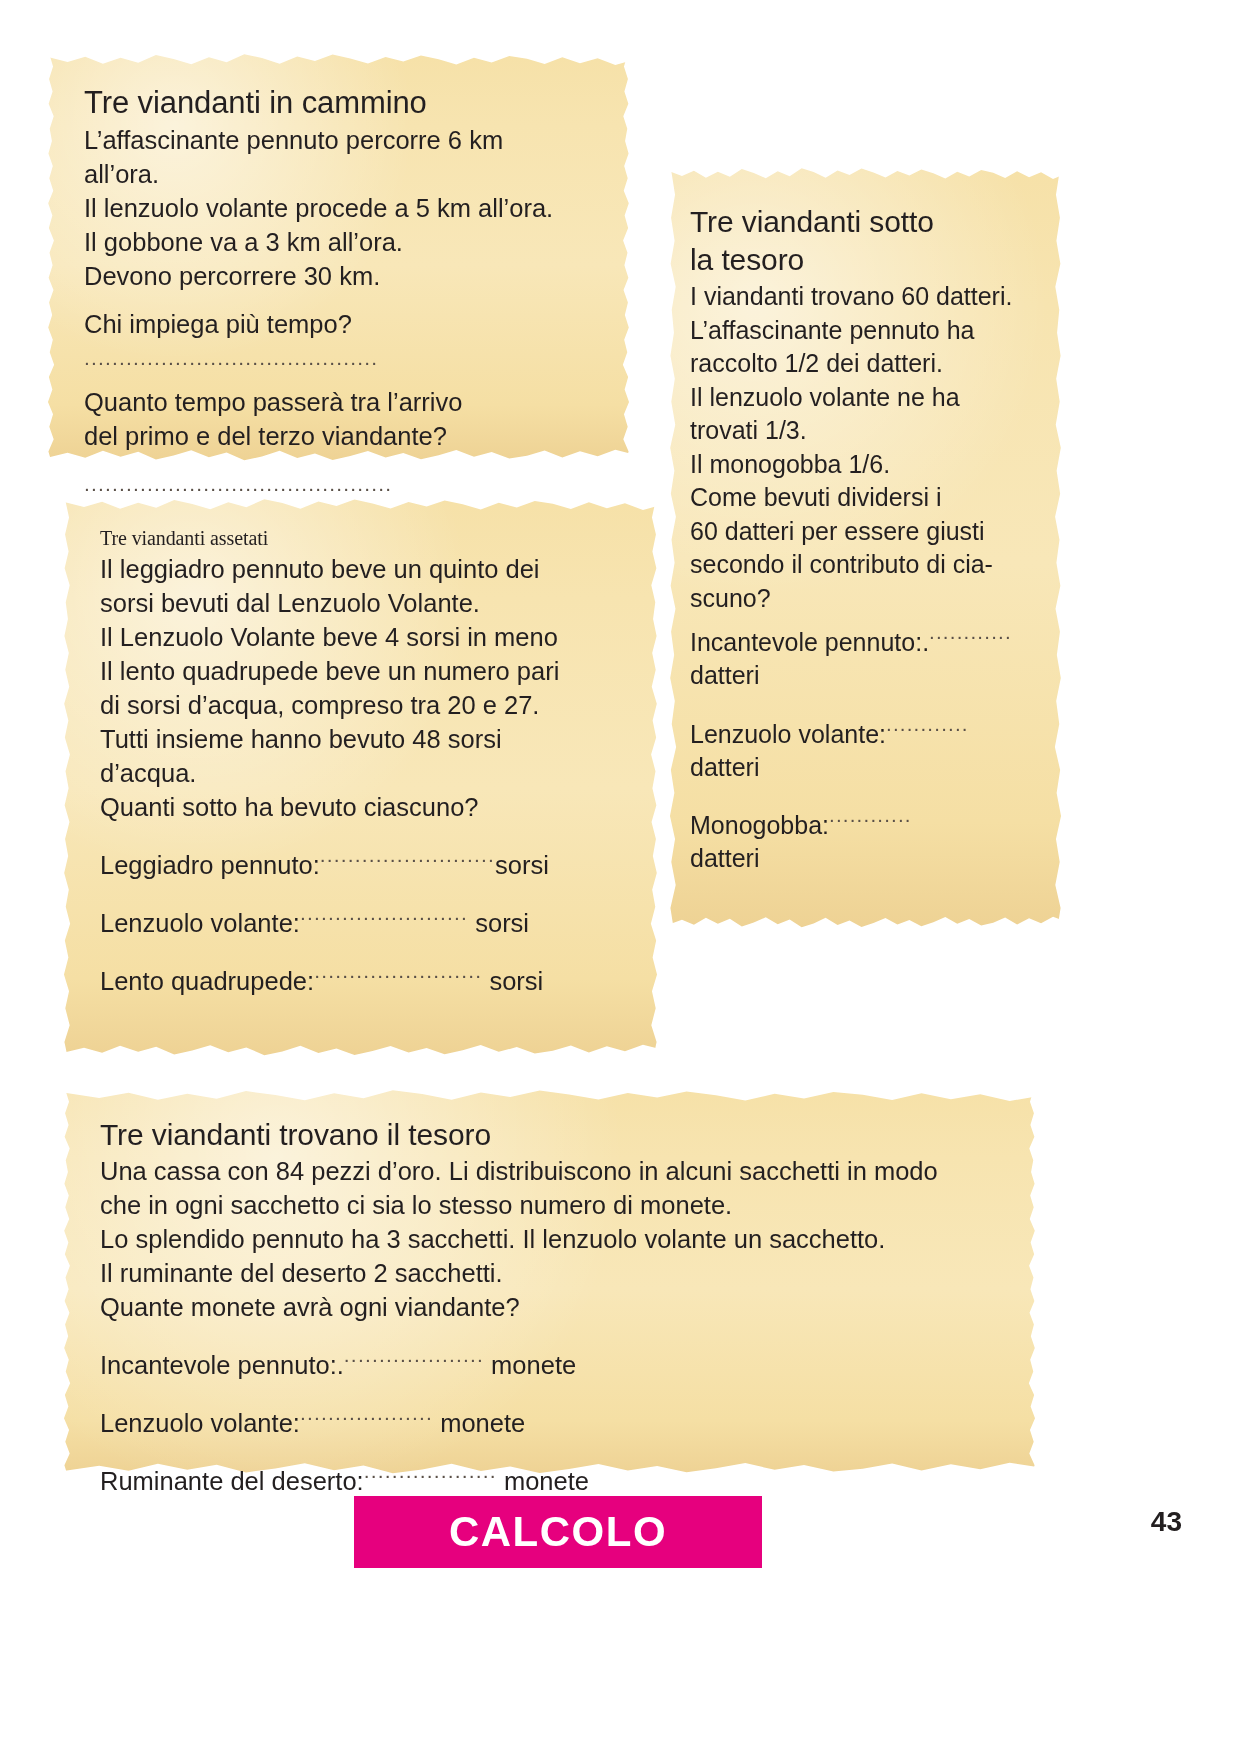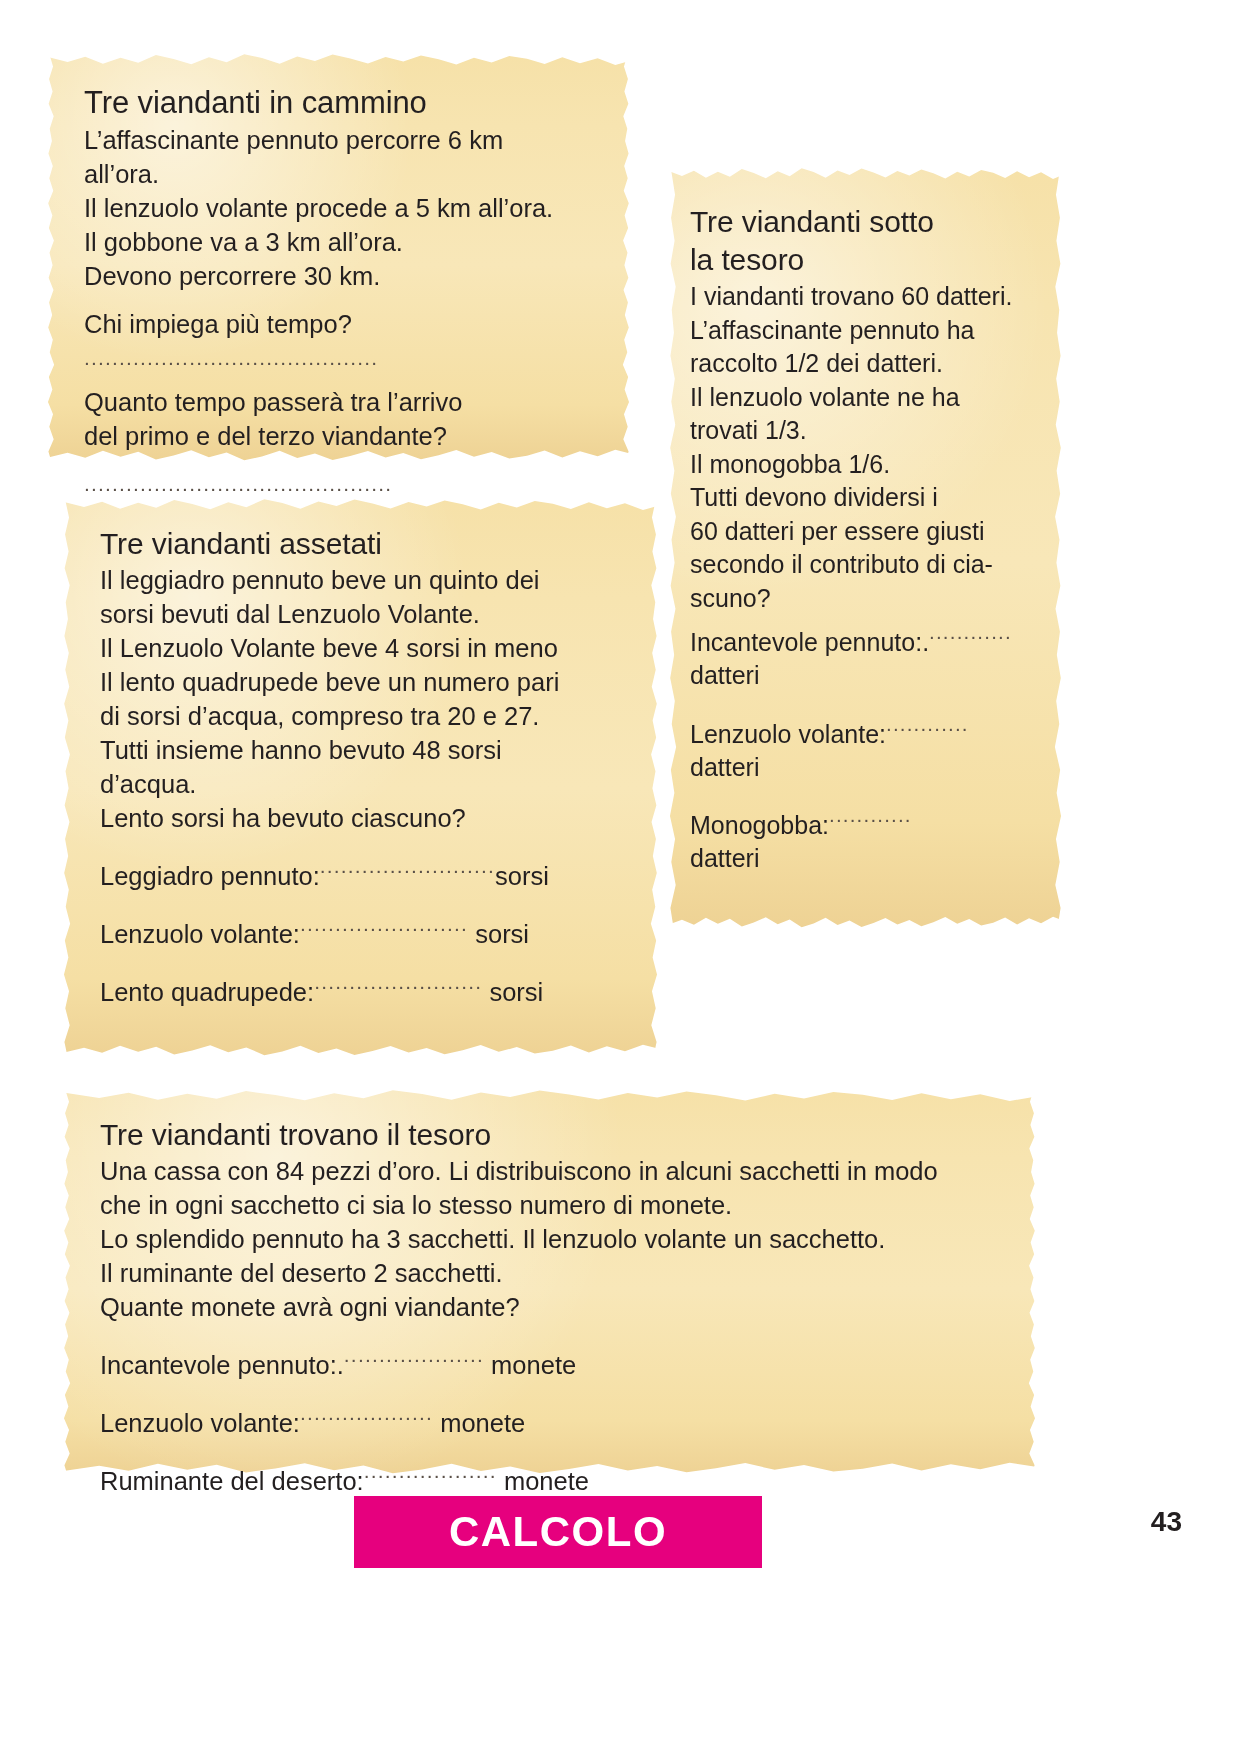"Tutti devono dividersi i" p.line { text: Tutti devono -> Come bevuti }
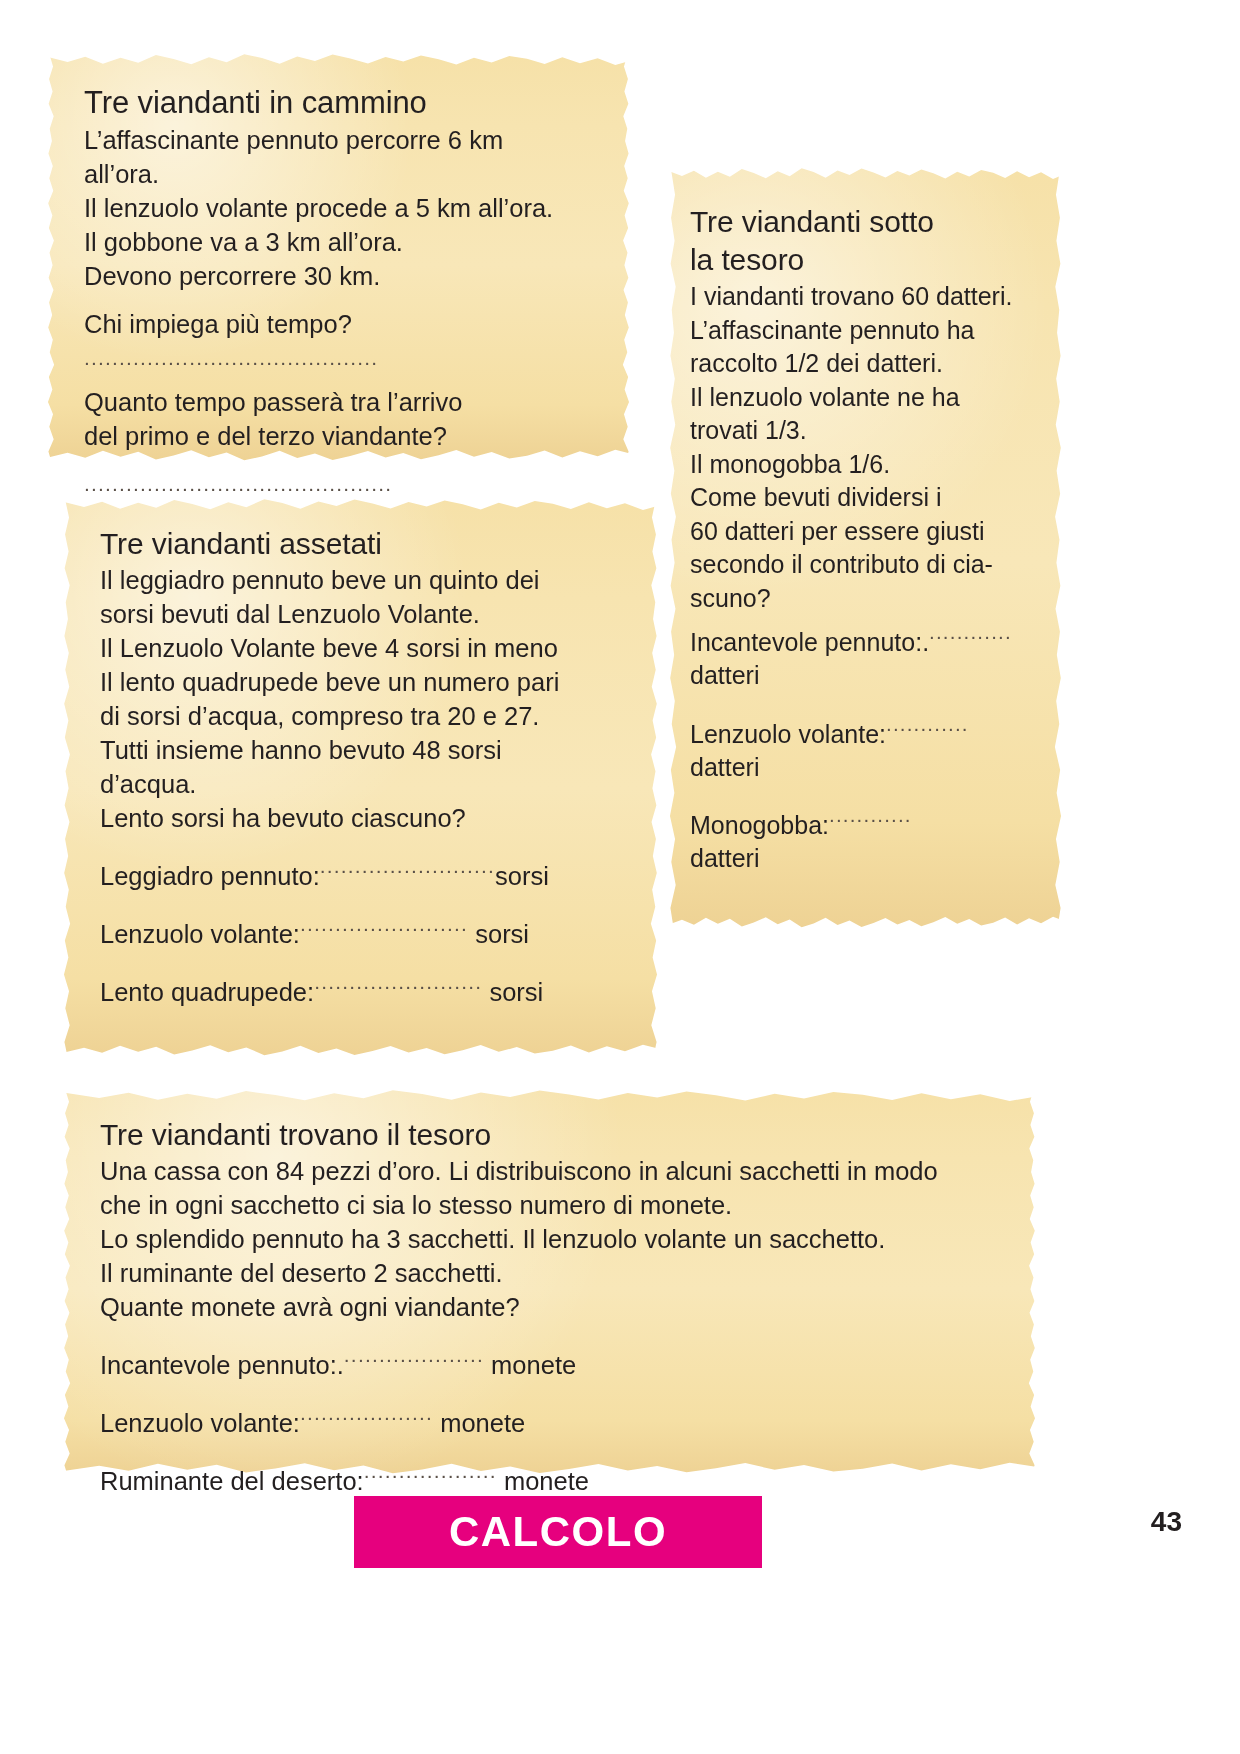"Tre viandanti assetati" #card-assetati h2.card-title { font-family: none -> Liberation Serif, serif; font-size: 30px -> 20px }
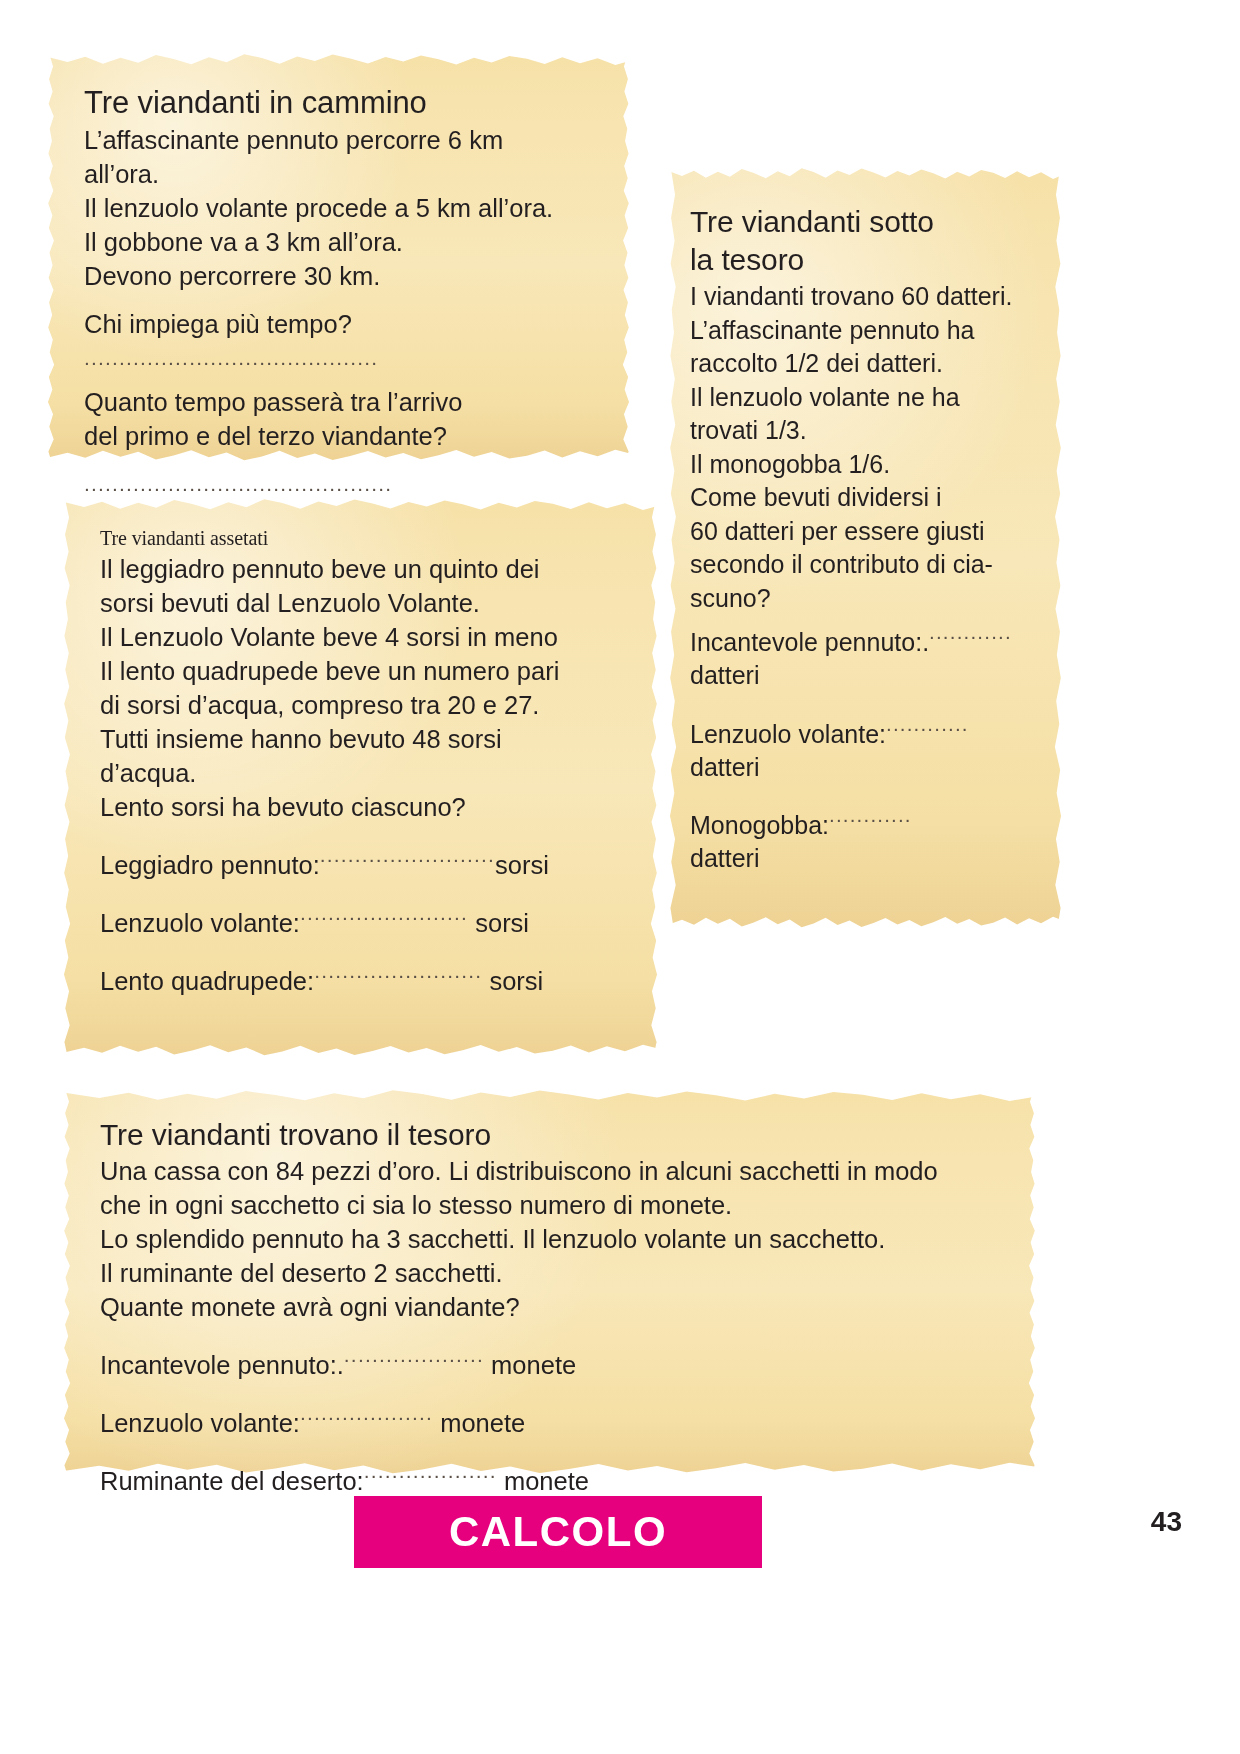"Lento sorsi ha bevuto ciascuno?" p.line { text: Lento sorsi -> Quanti sotto }
